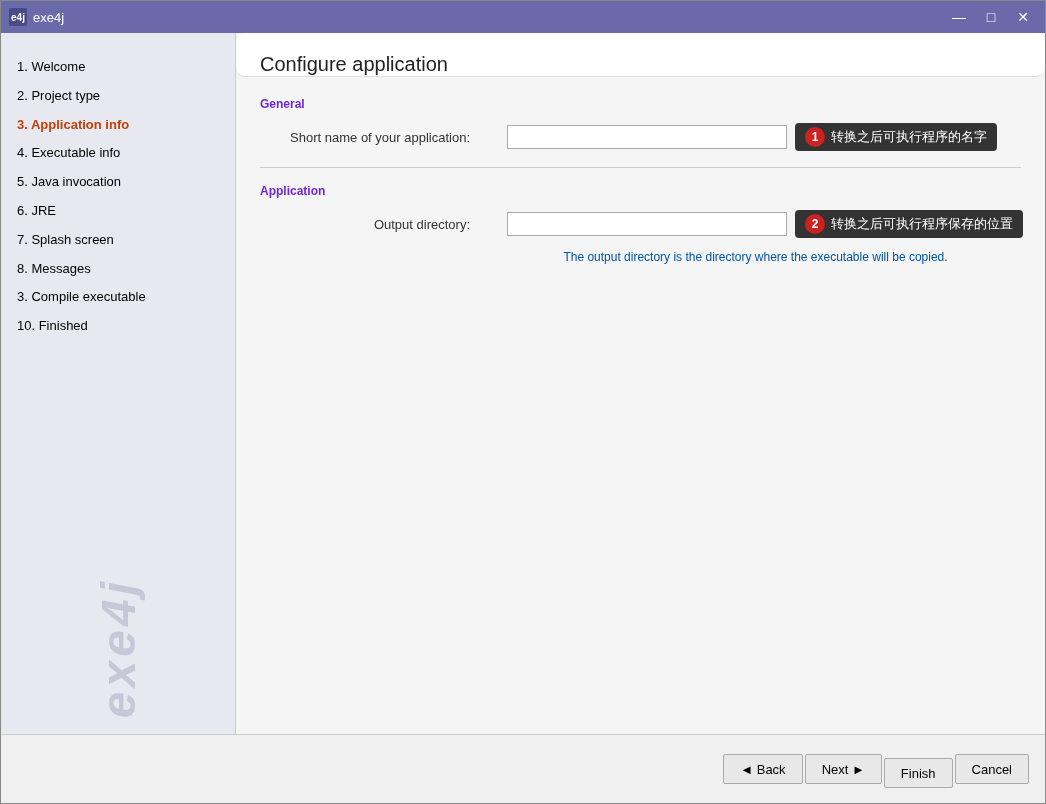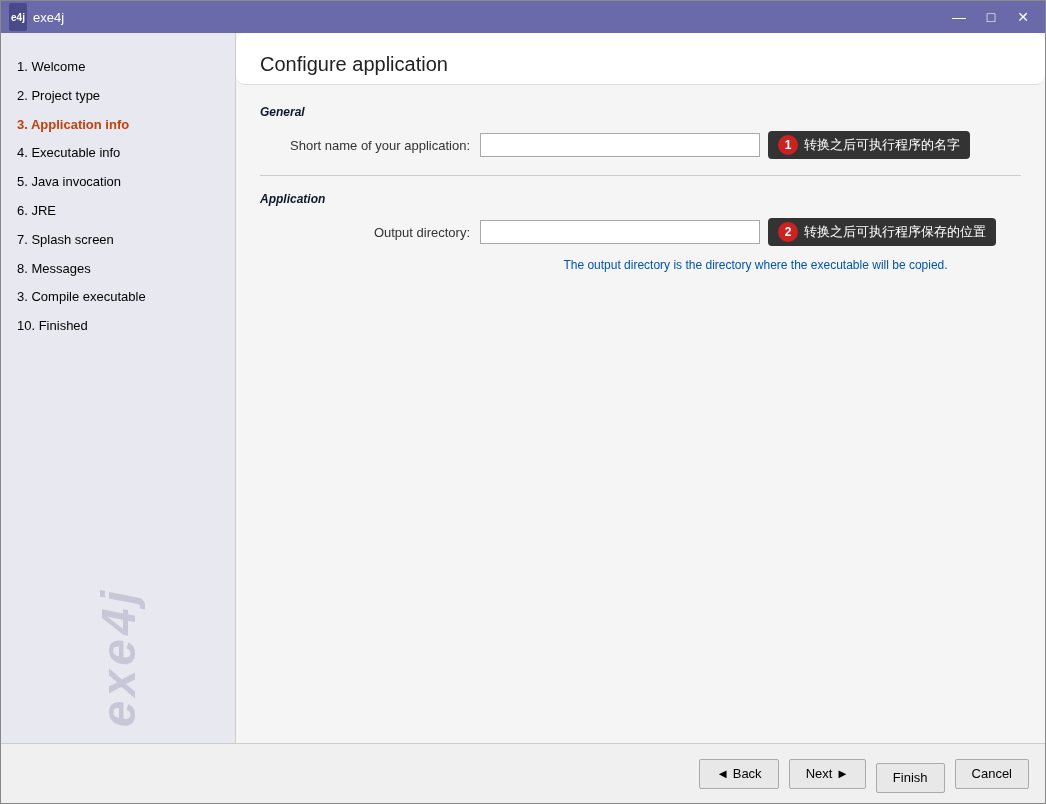"e4j" .titlebar-icon { height: 28px -> 18px }
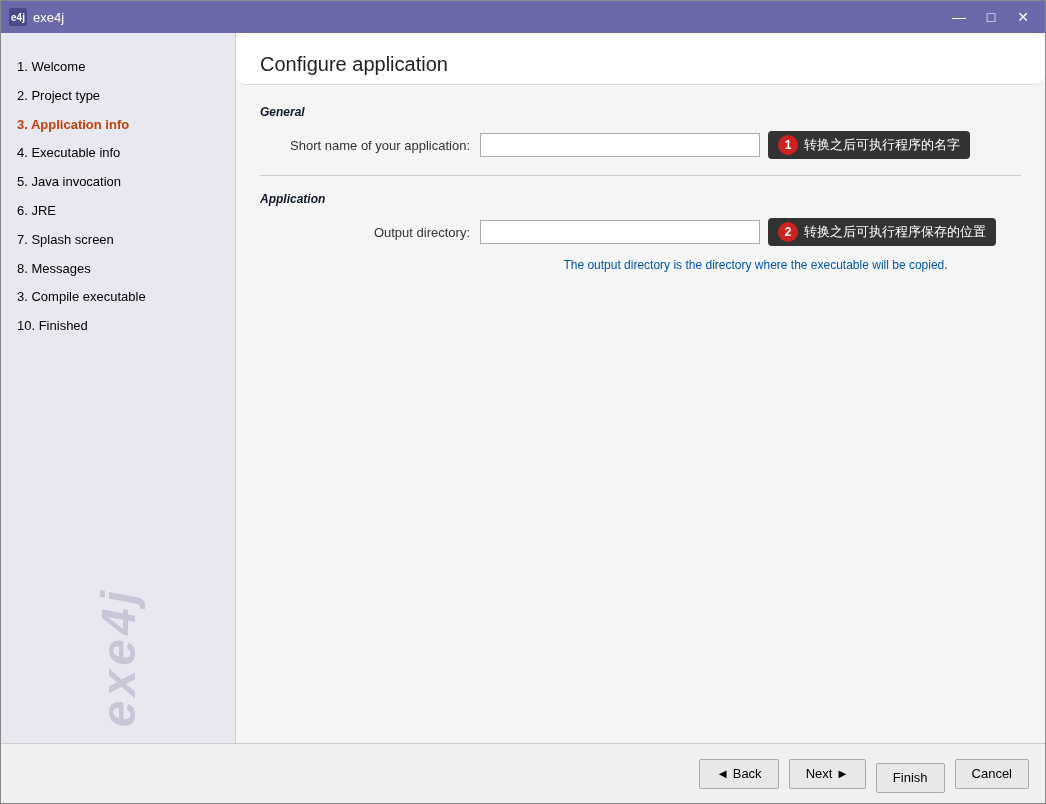"Configure application" .content-header { padding: 20px 24px 8px -> 20px 24px 0 }
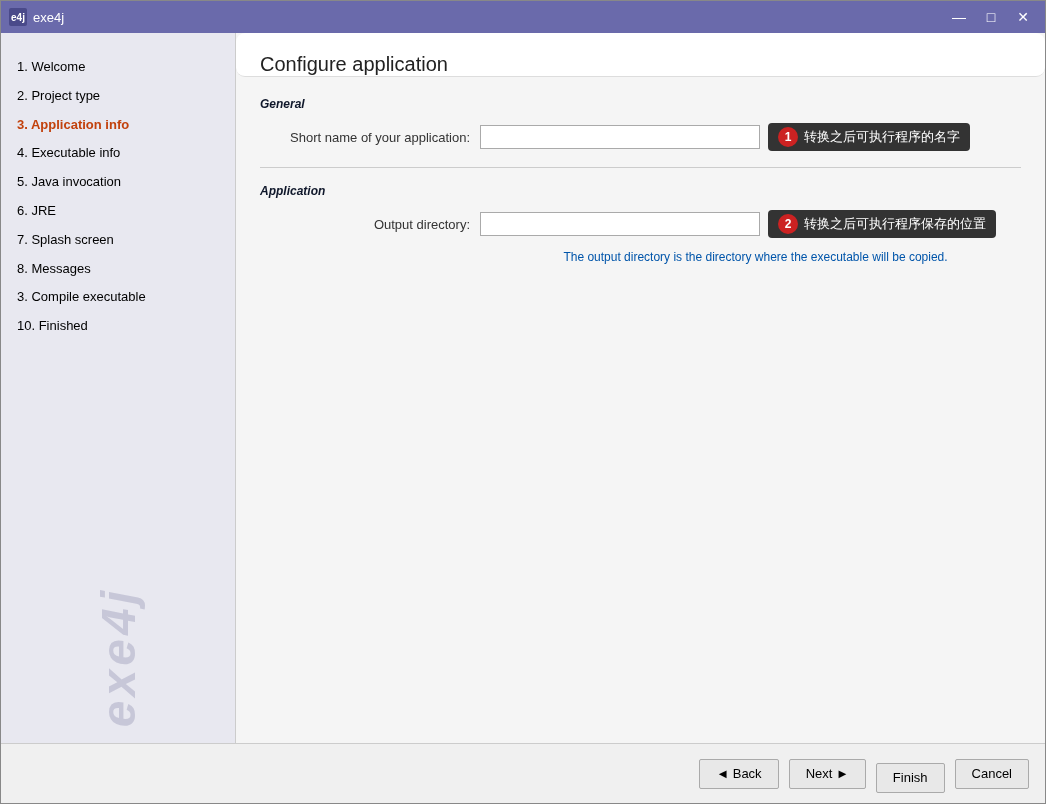"General" .section-label { color: #0f172a -> #6d28d9; font-style: italic -> none }
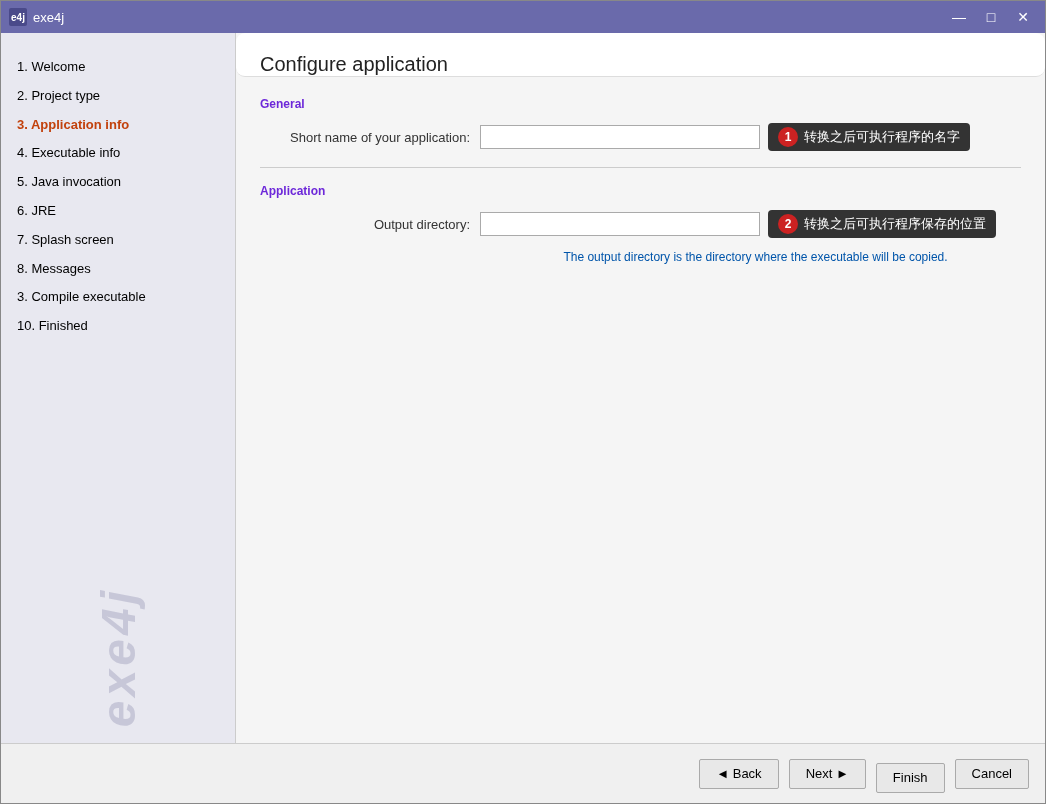"Short name of your application:" .form-row { gap: none -> 27px }
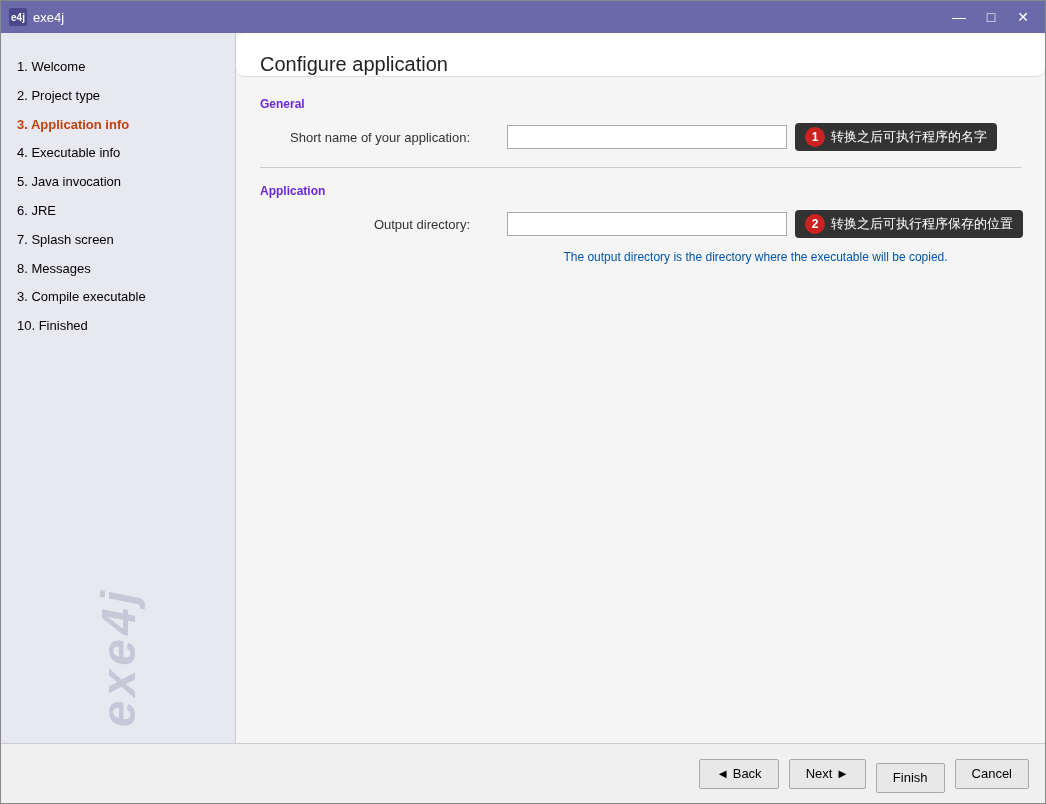"◄ Back" .footer { gap: 10px -> 2px; height: 60px -> 69px }
